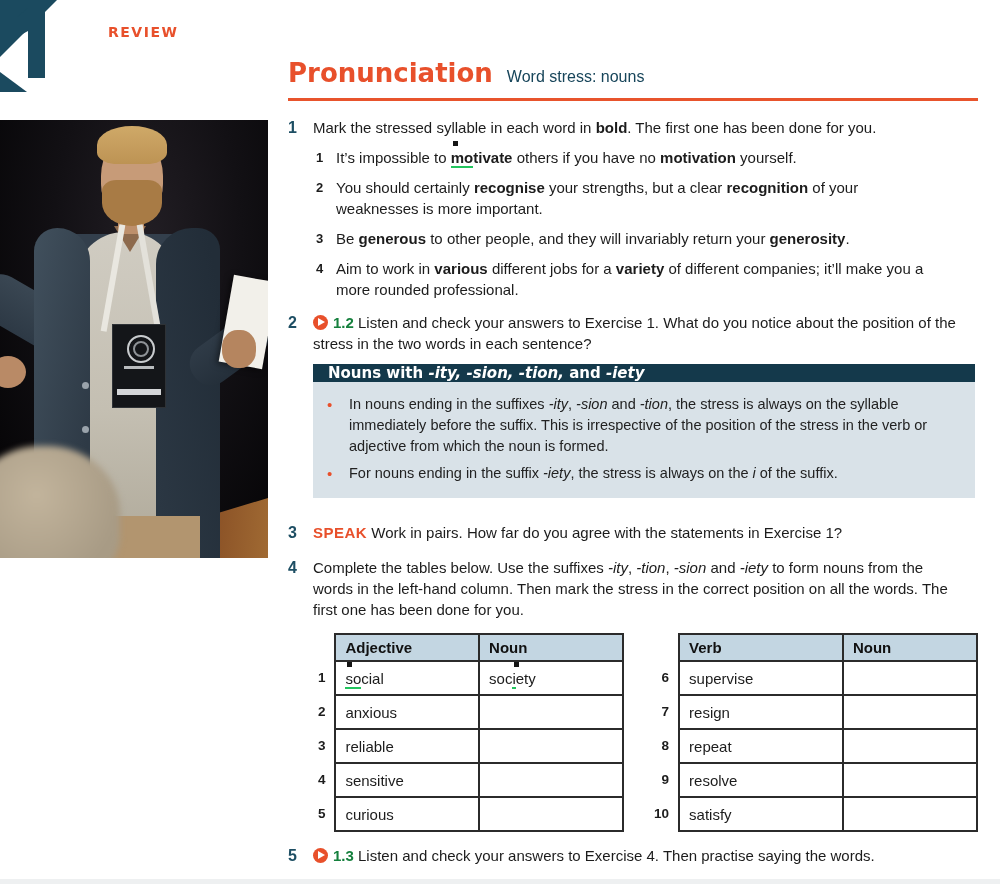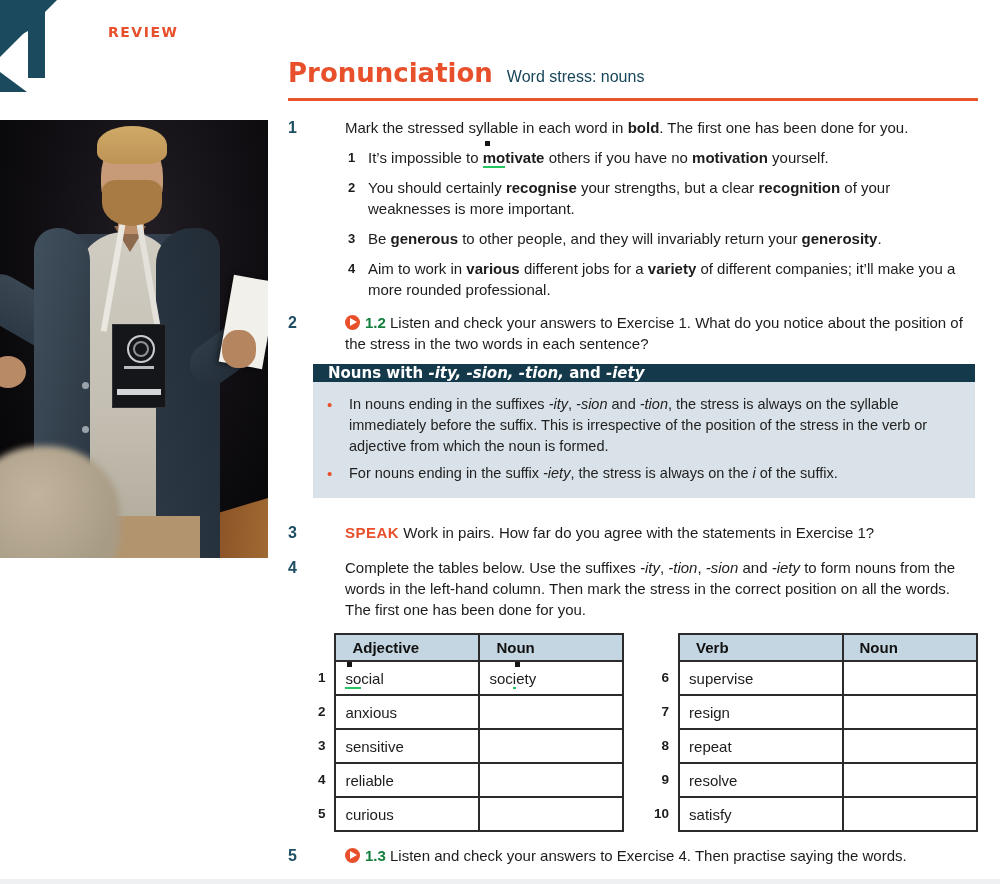"Mark the stressed syllable in" .ex-body { margin-left: 32px -> none }
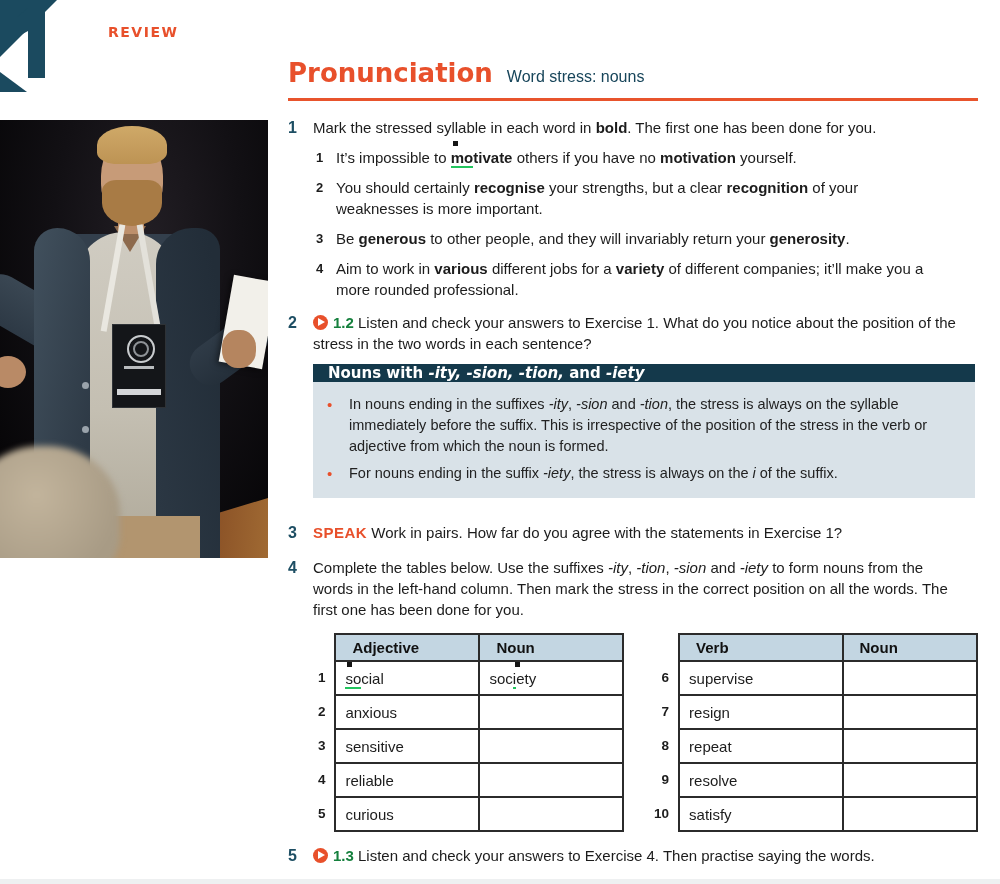"Adjective" th { padding: 3px 16px -> 3px 9px }
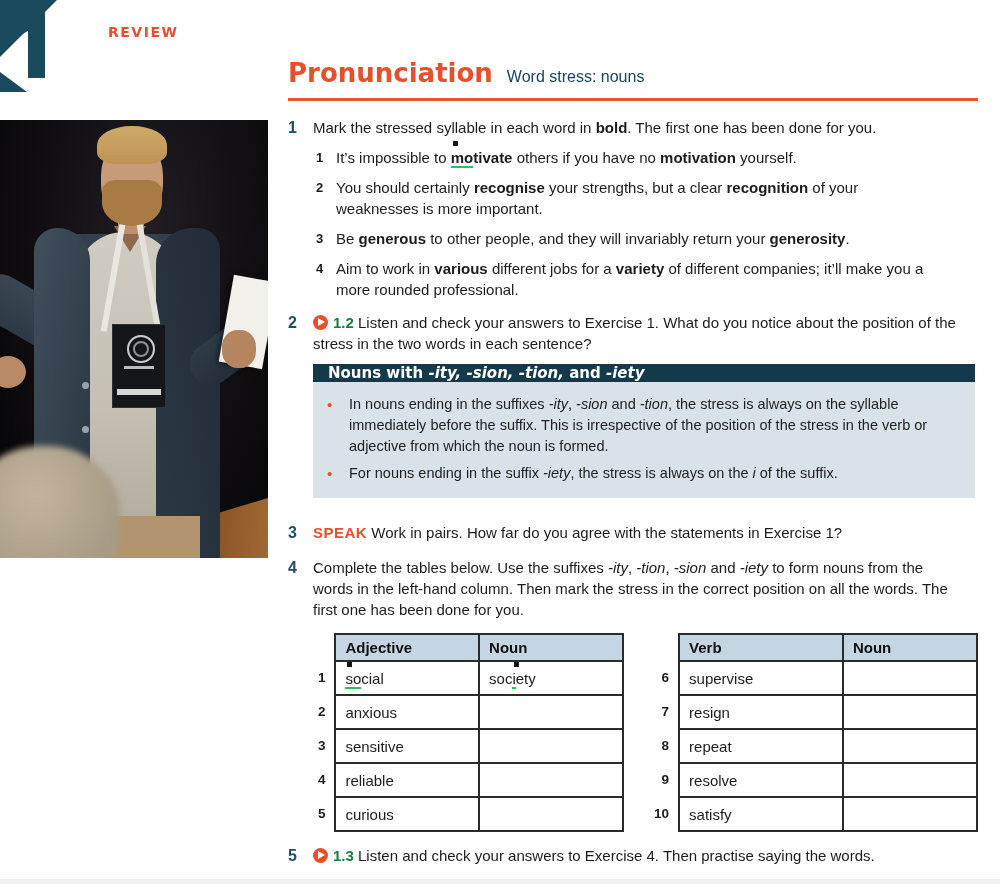"sensitive" tr { order: before "reliable" -> after "reliable" }
